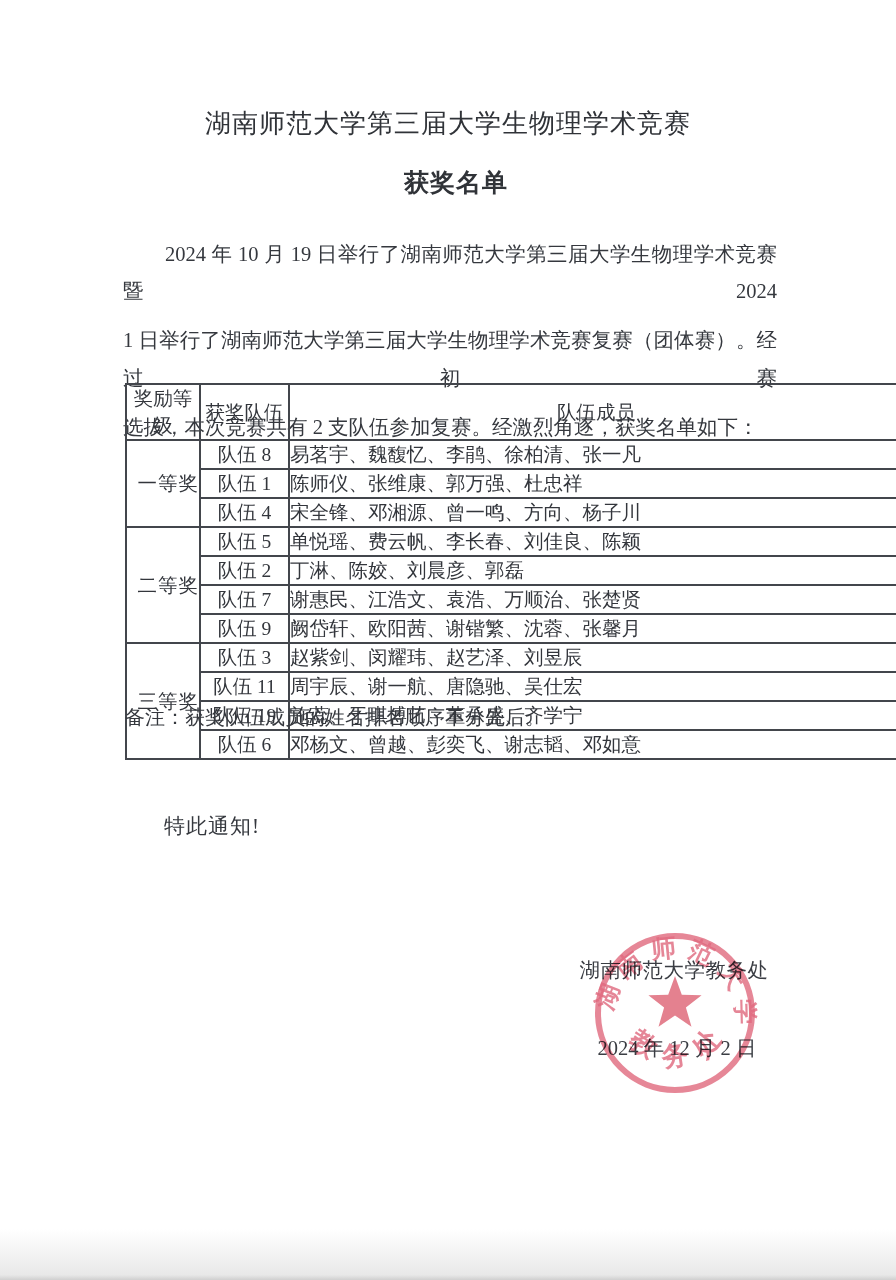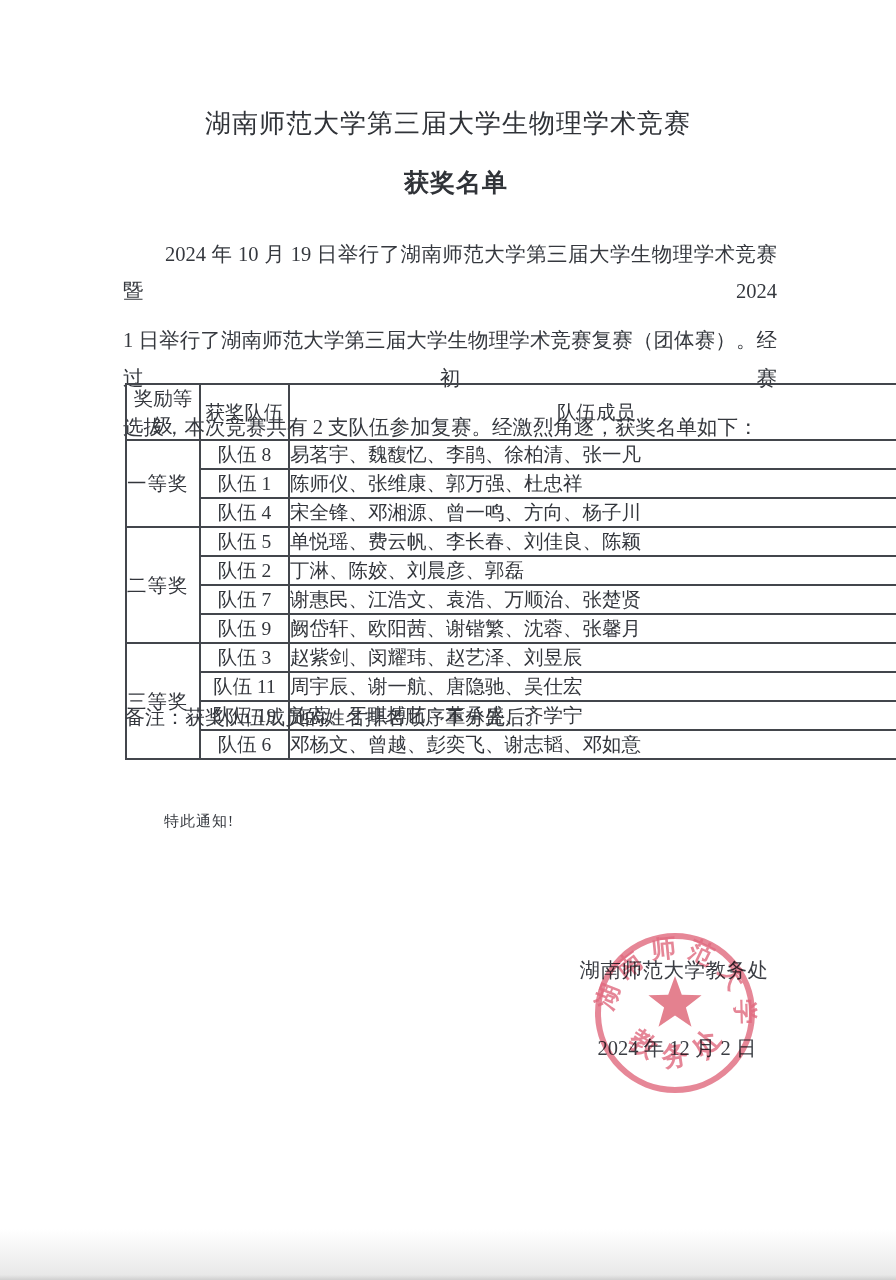"一等奖" td.award-cell { text-align: left -> right }
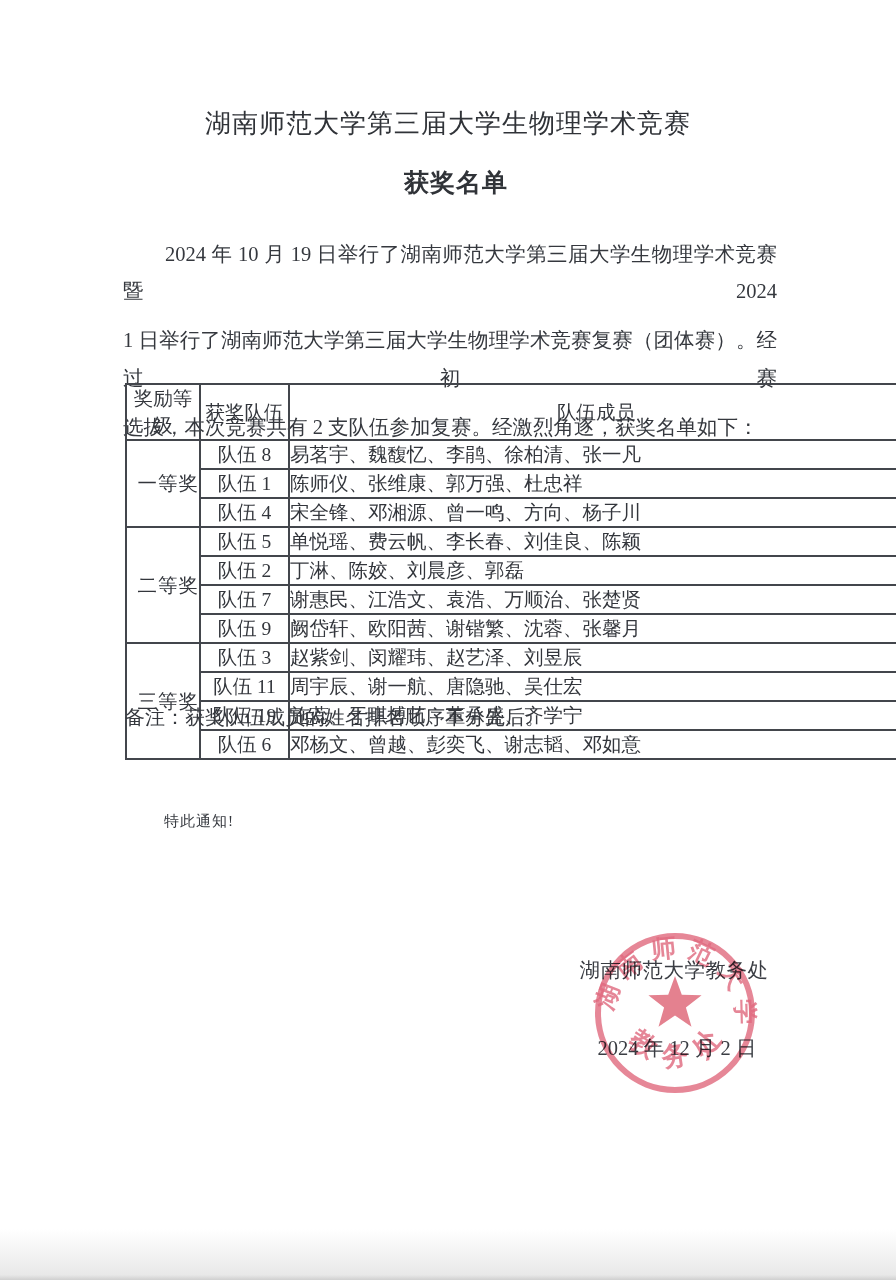"特此通知!" .closing { font-size: 15px -> 21px }
